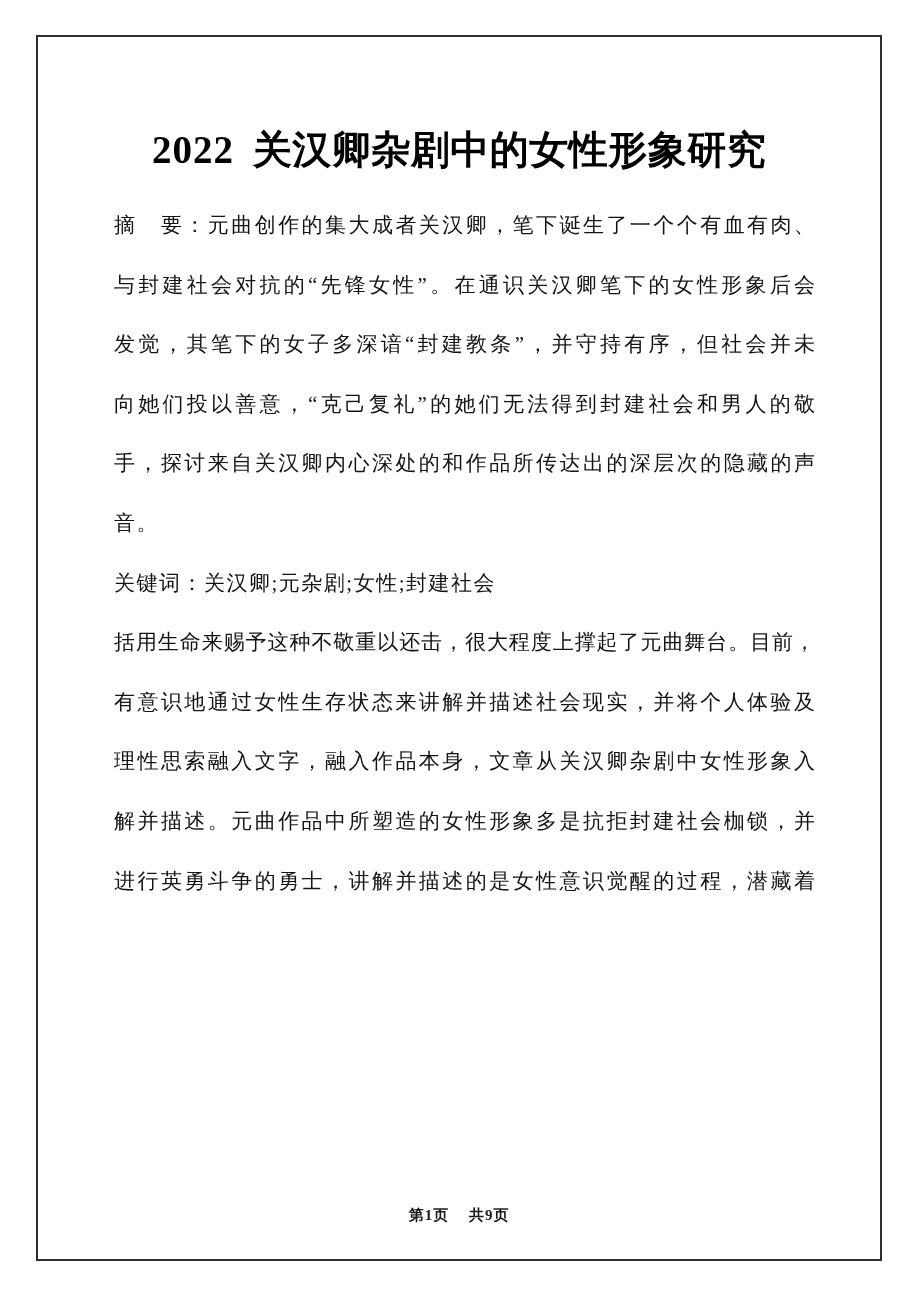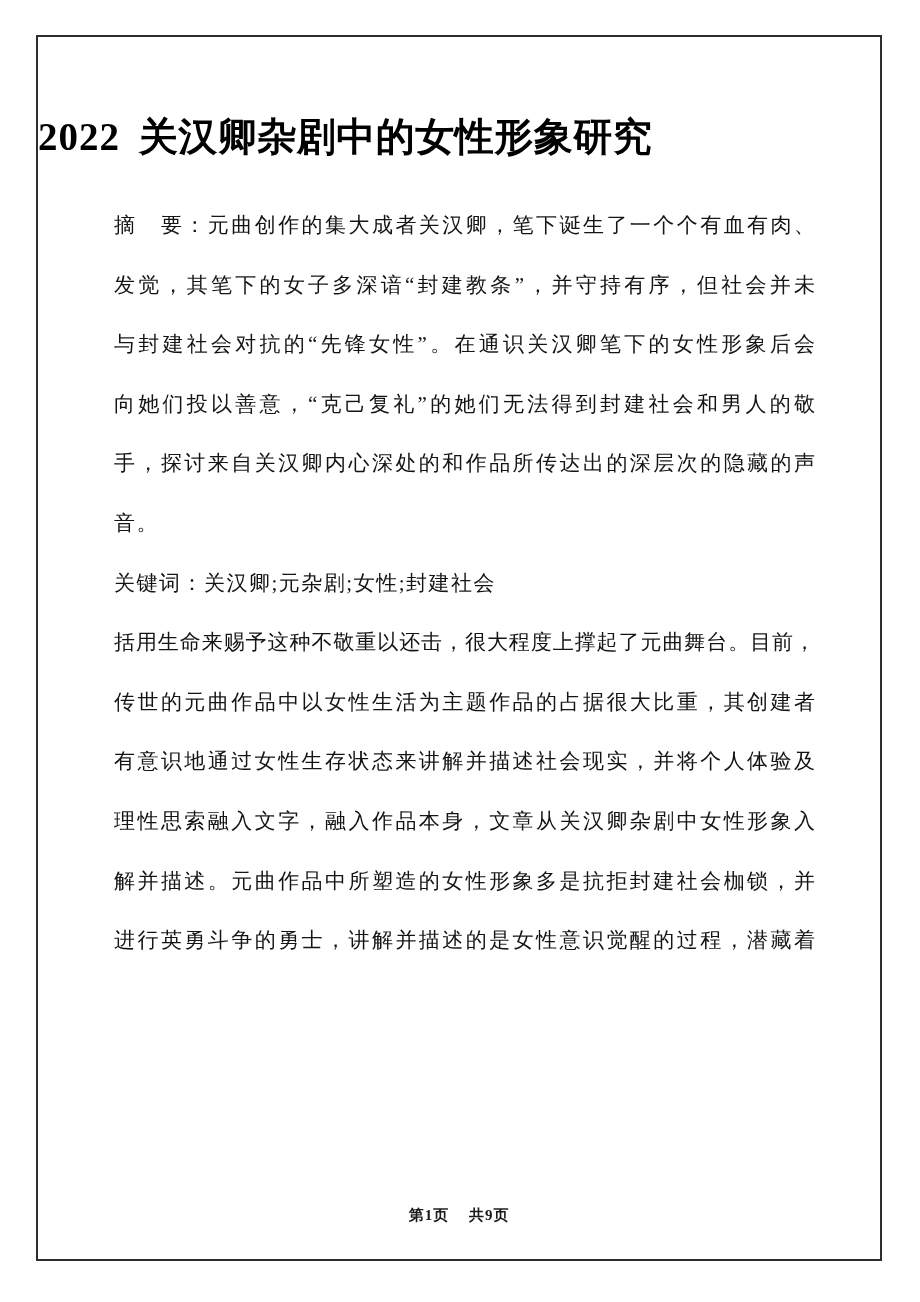"2022 关汉卿杂剧中的女性形象研究" .title { margin: 0 -> 13px; text-align: none -> center }
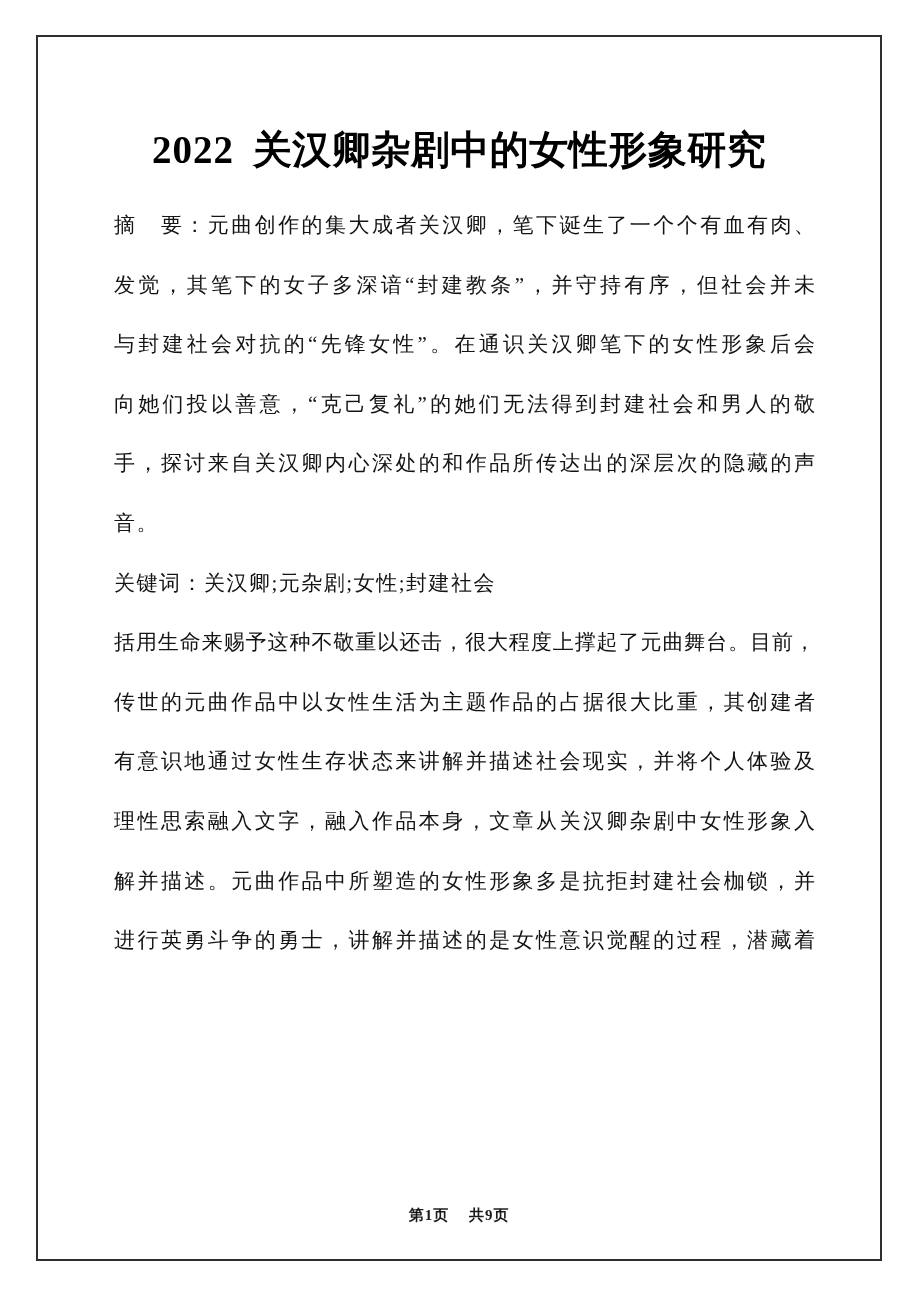"发觉，其笔下的女子多深谙“封建教条”，并守持有序，但社会并未" div.line { order: before "与封建社会对抗的“先锋女性”。在通识关汉卿笔下的女性形象后会" -> after "与封建社会对抗的“先锋女性”。在通识关汉卿笔下的女性形象后会" }
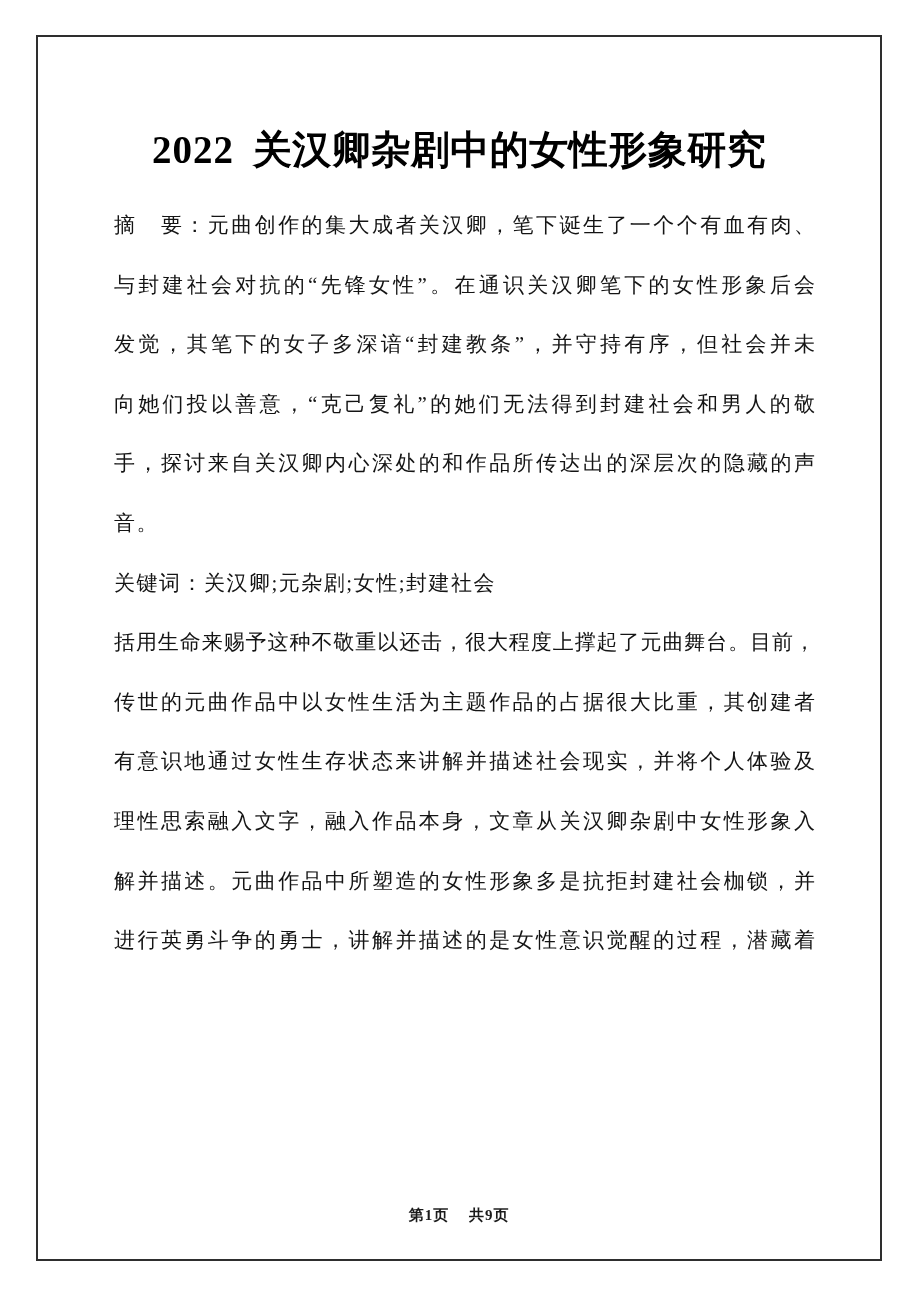"传世的元曲作品中以女性生活为主题作品的占据很大比重，其创建者" div.line { html: <div>传世的元曲作品中以女性生活为主题作品的占据很大比重，其创建者</div> -> none }
